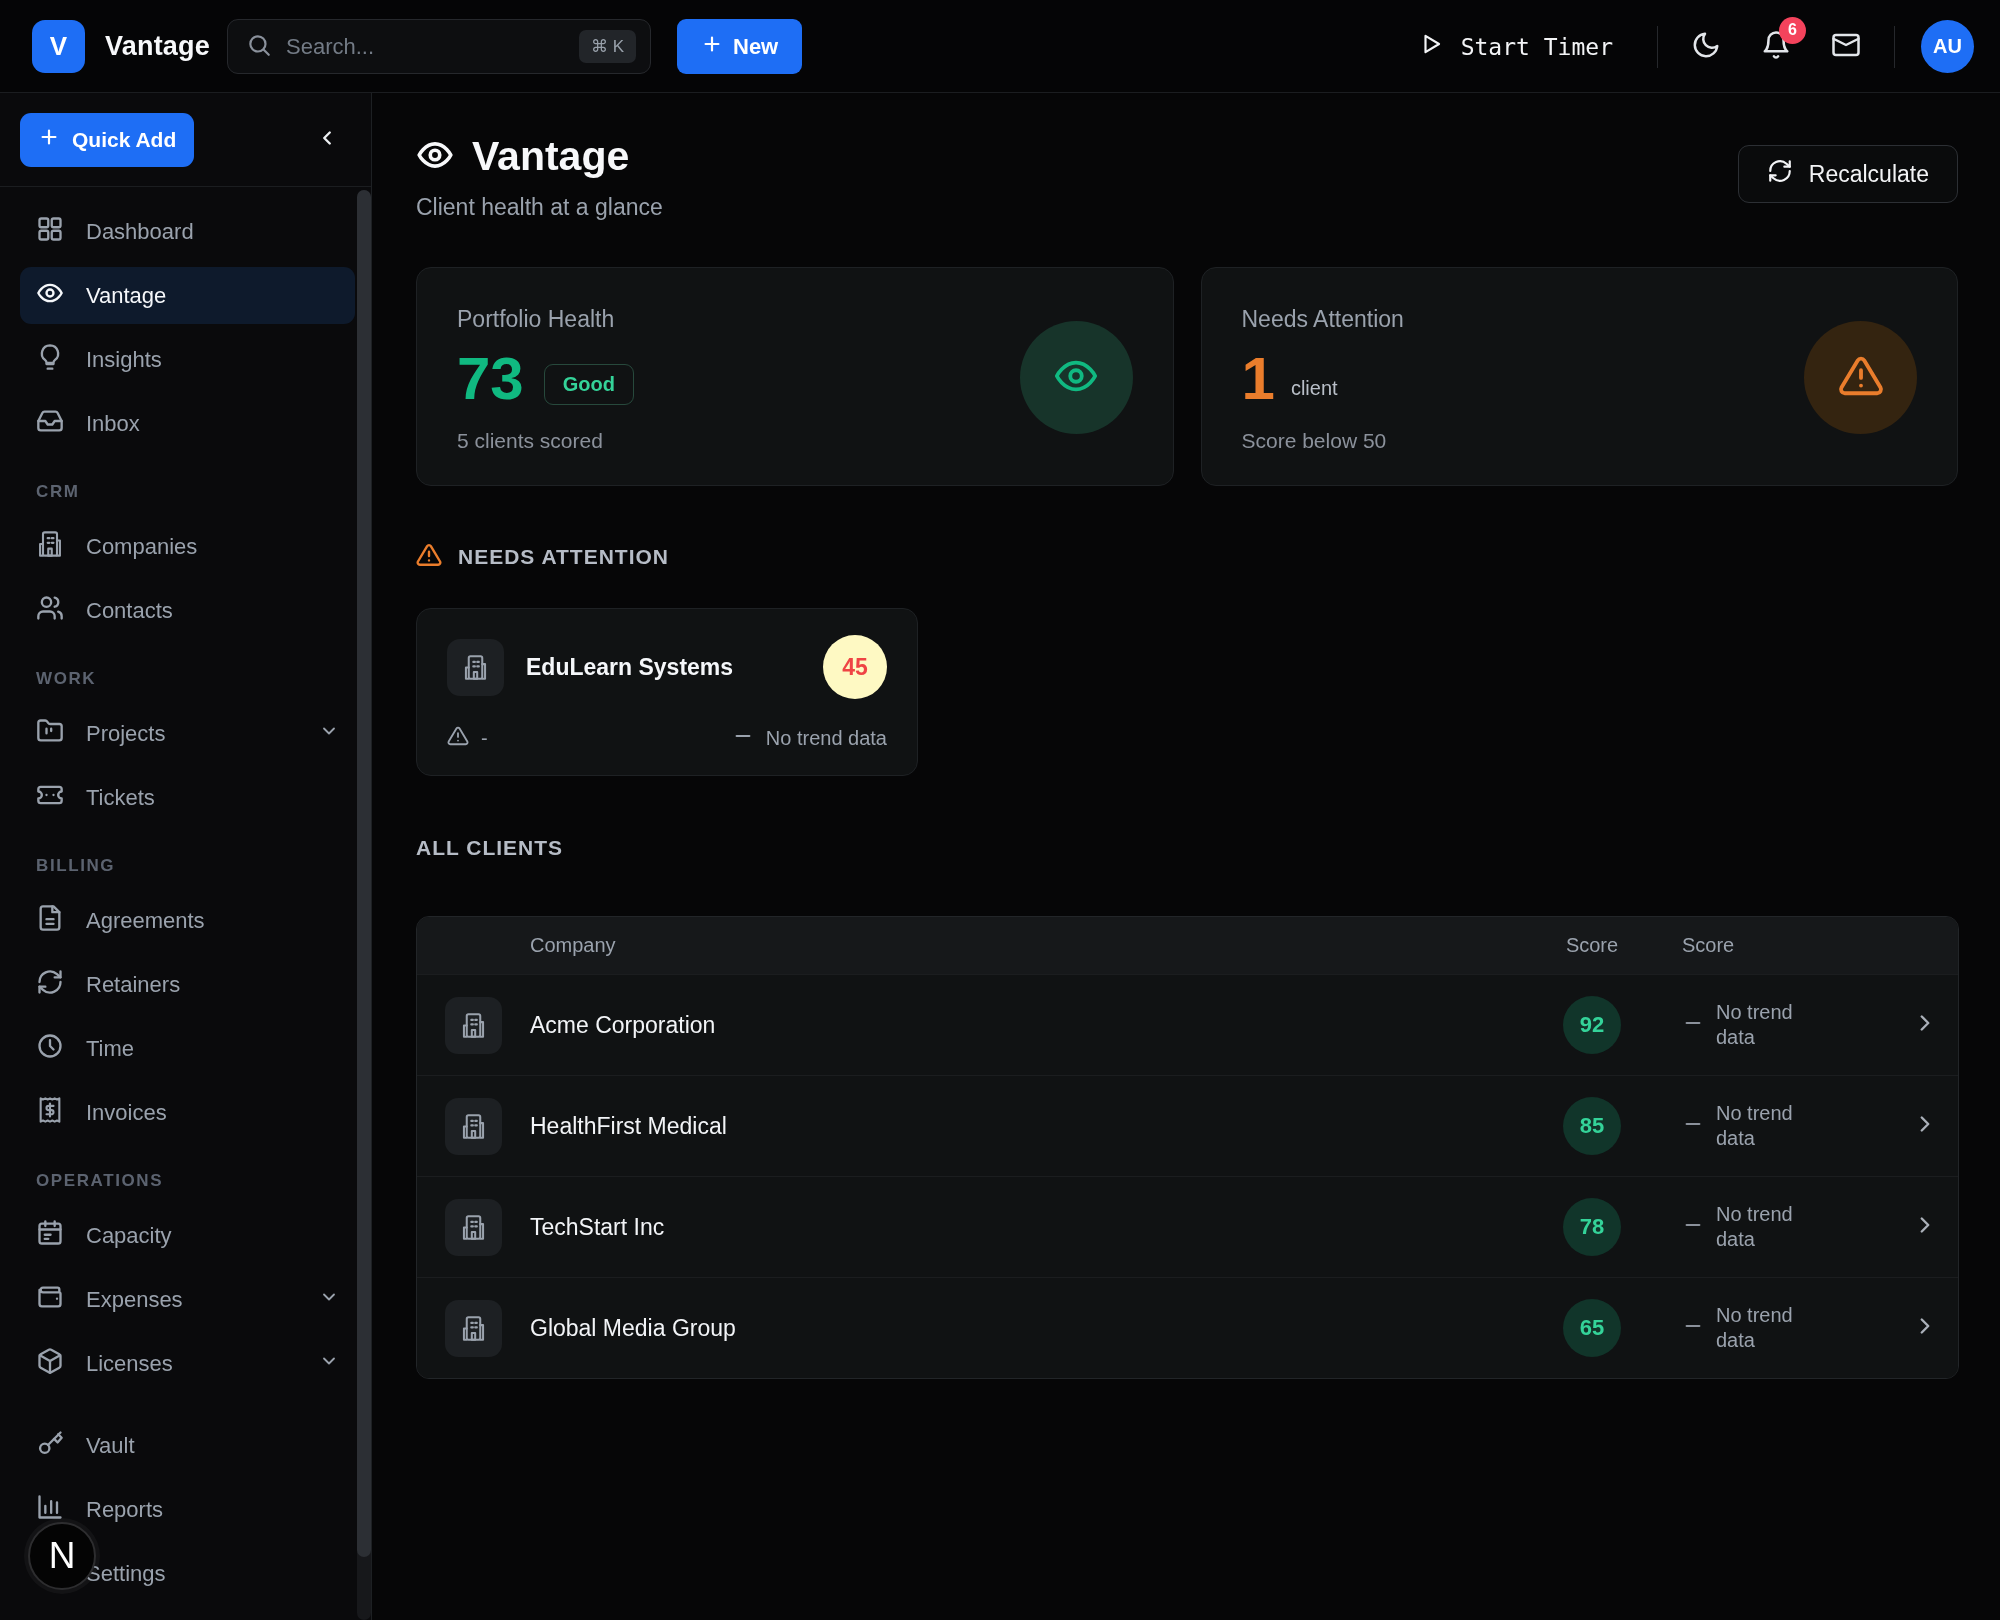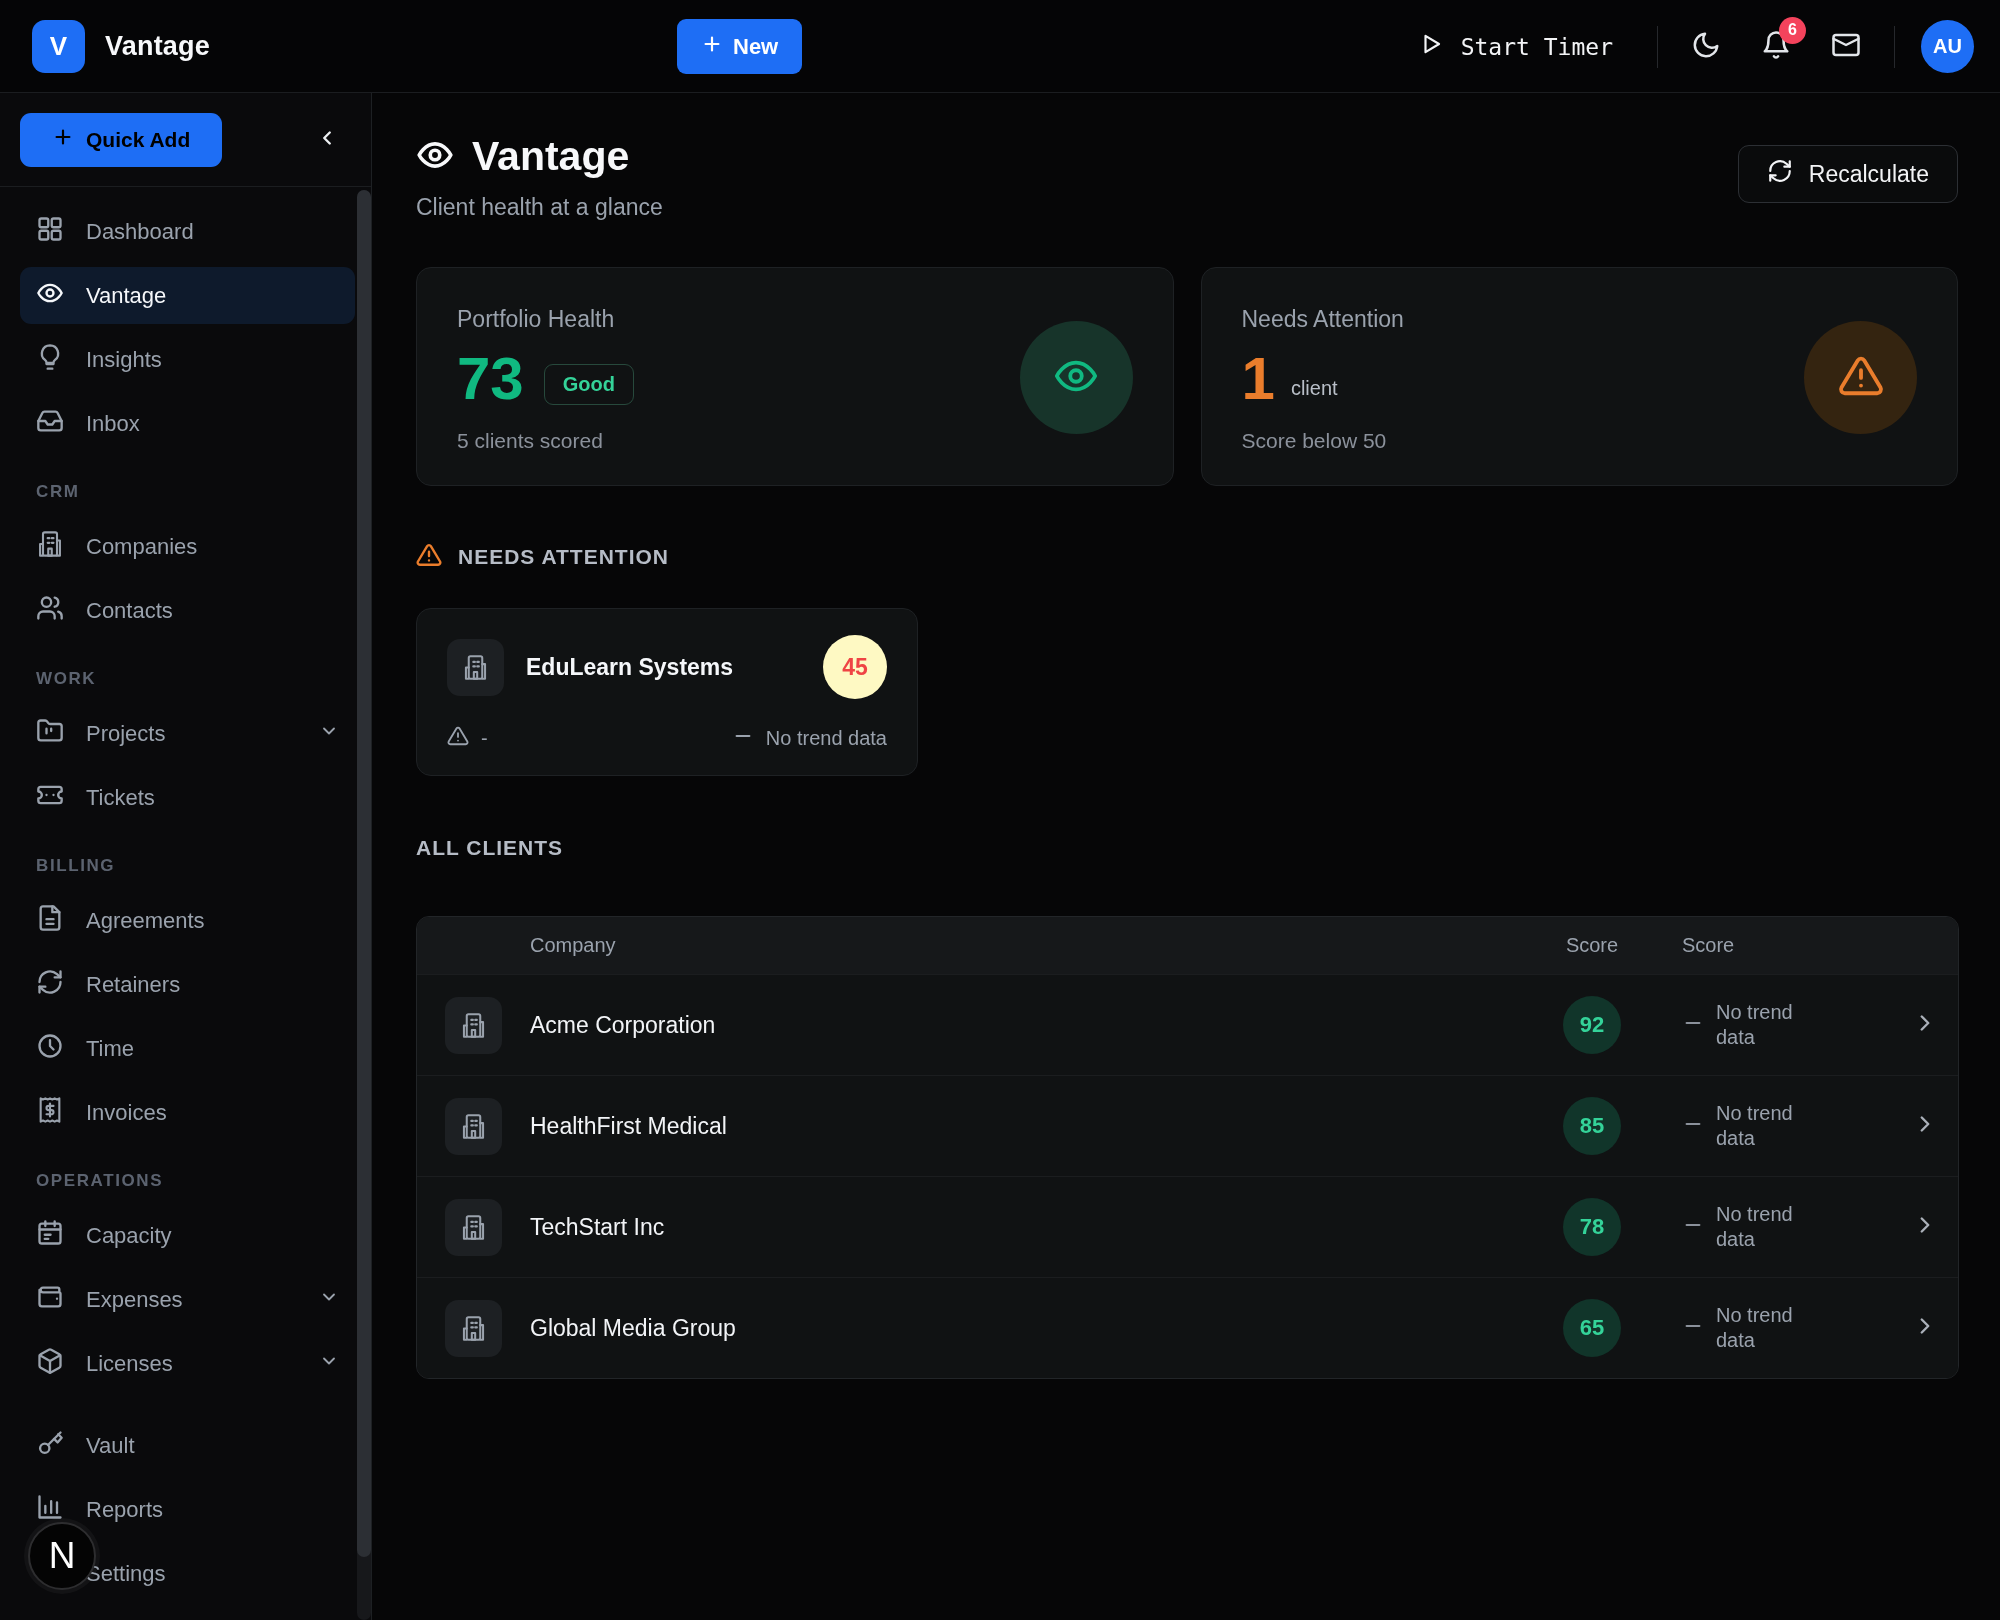"Search..." div.search-box { html: none -> <div> <span><svg> <use></use> </svg></span> <input> <span>⌘ K</span> </div> }
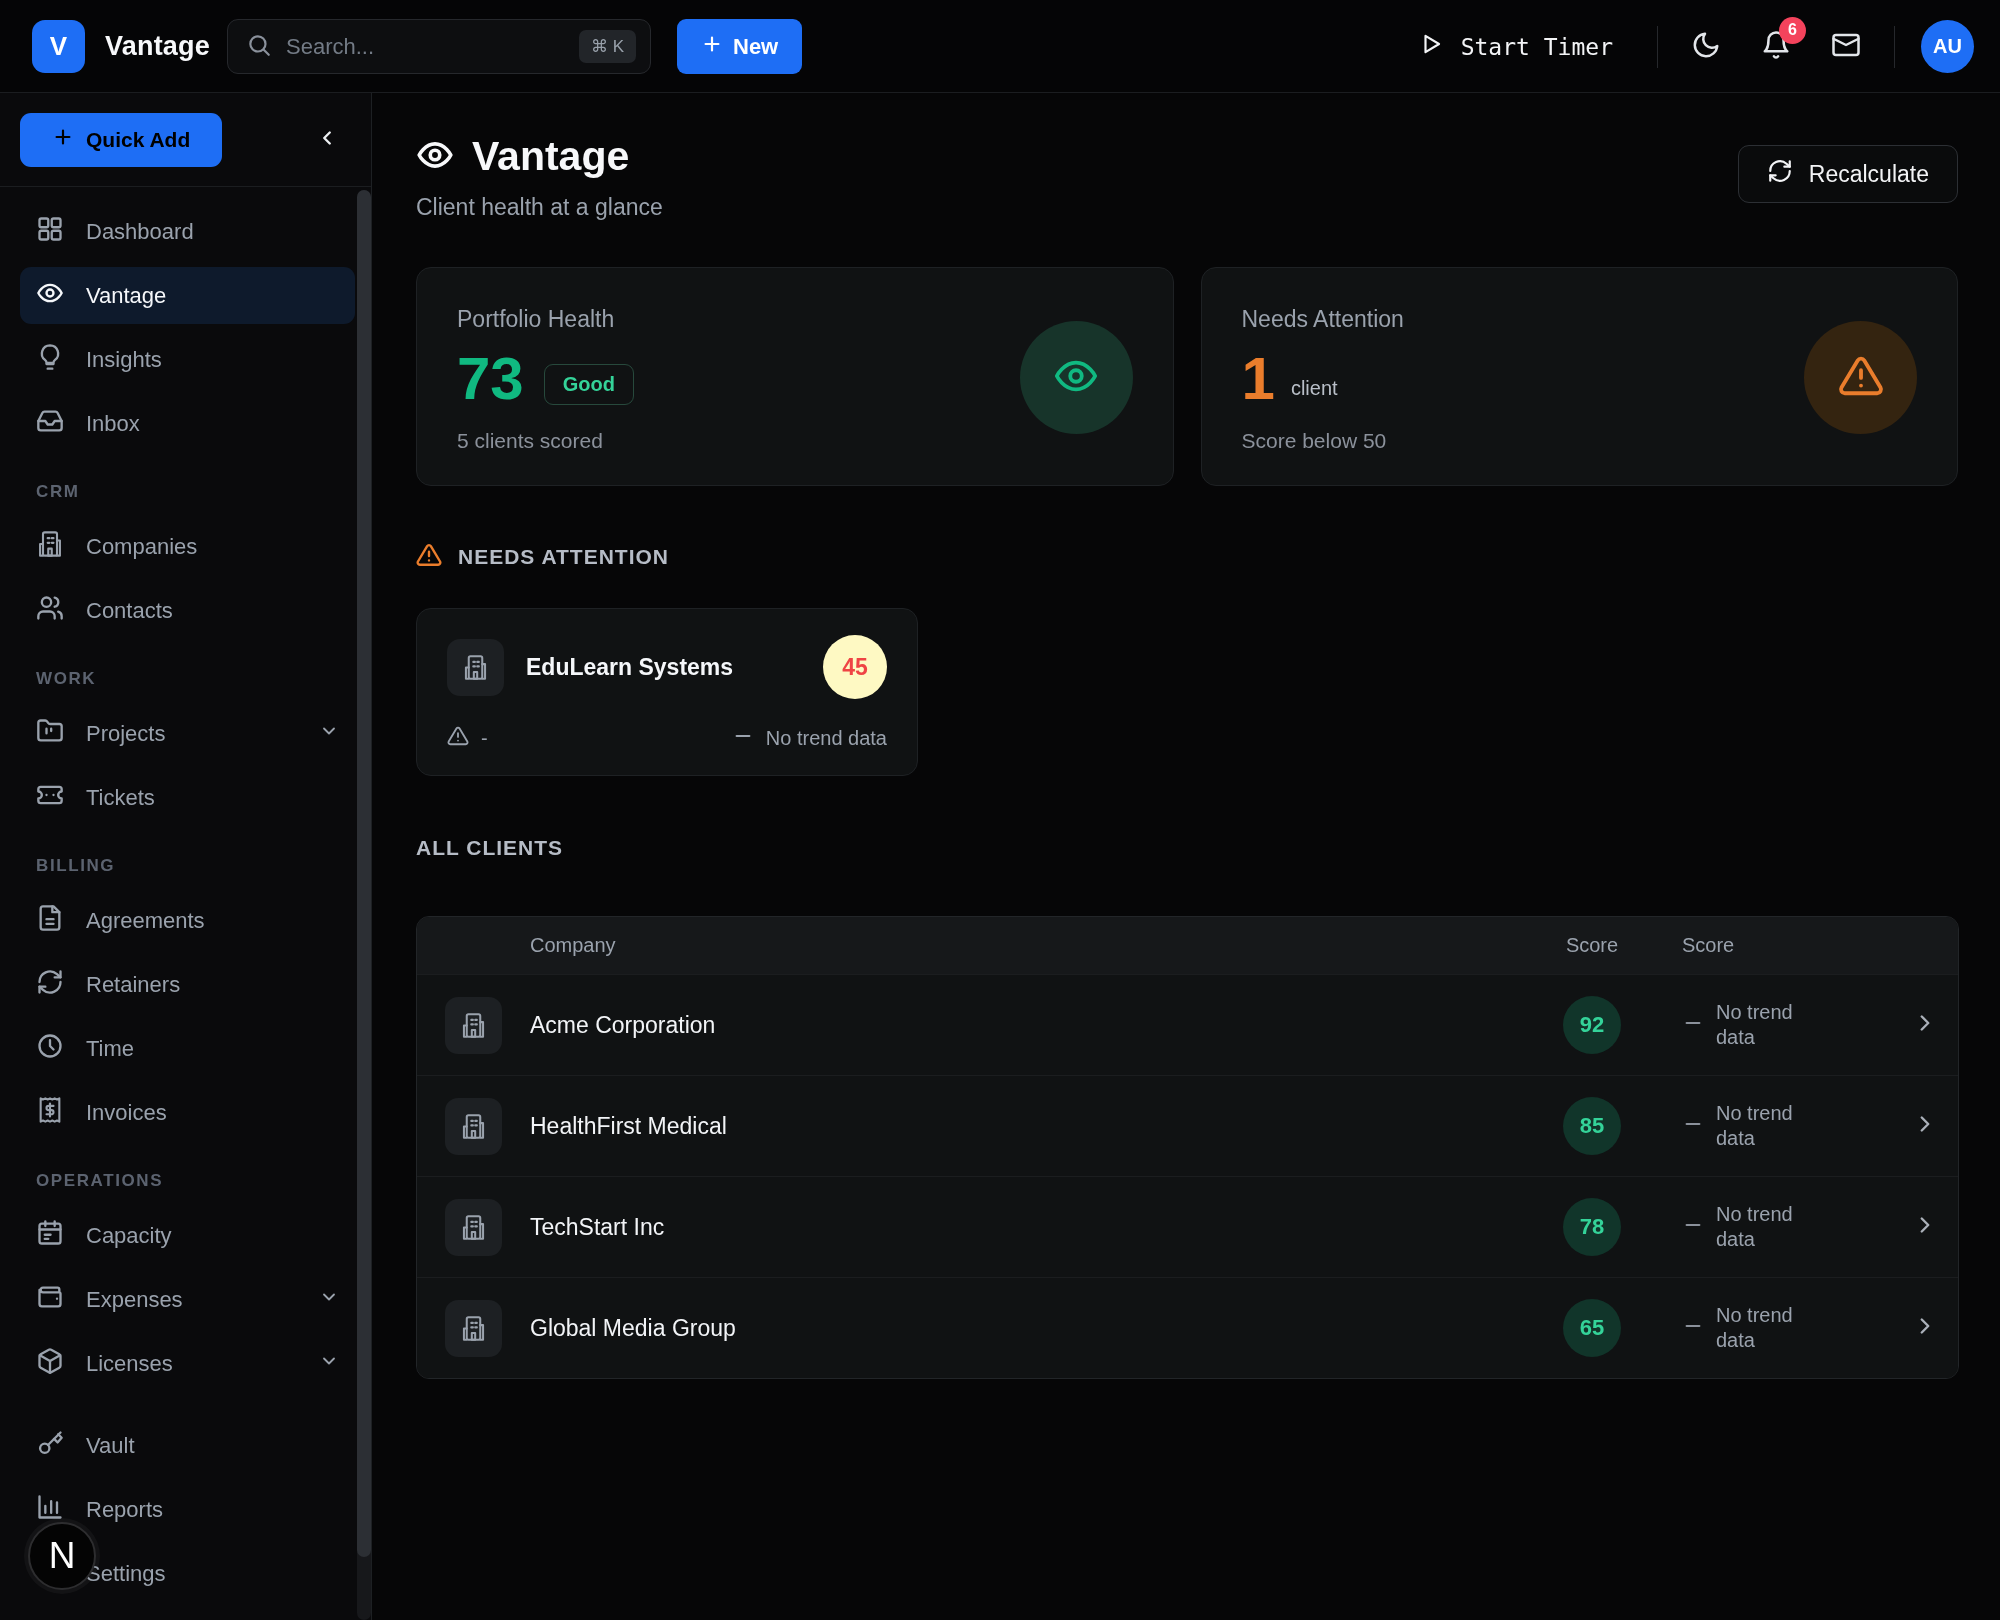"Quick Add" .quick-add { color: #000000 -> #ffffff; padding: 0 32px -> 0 18px }
